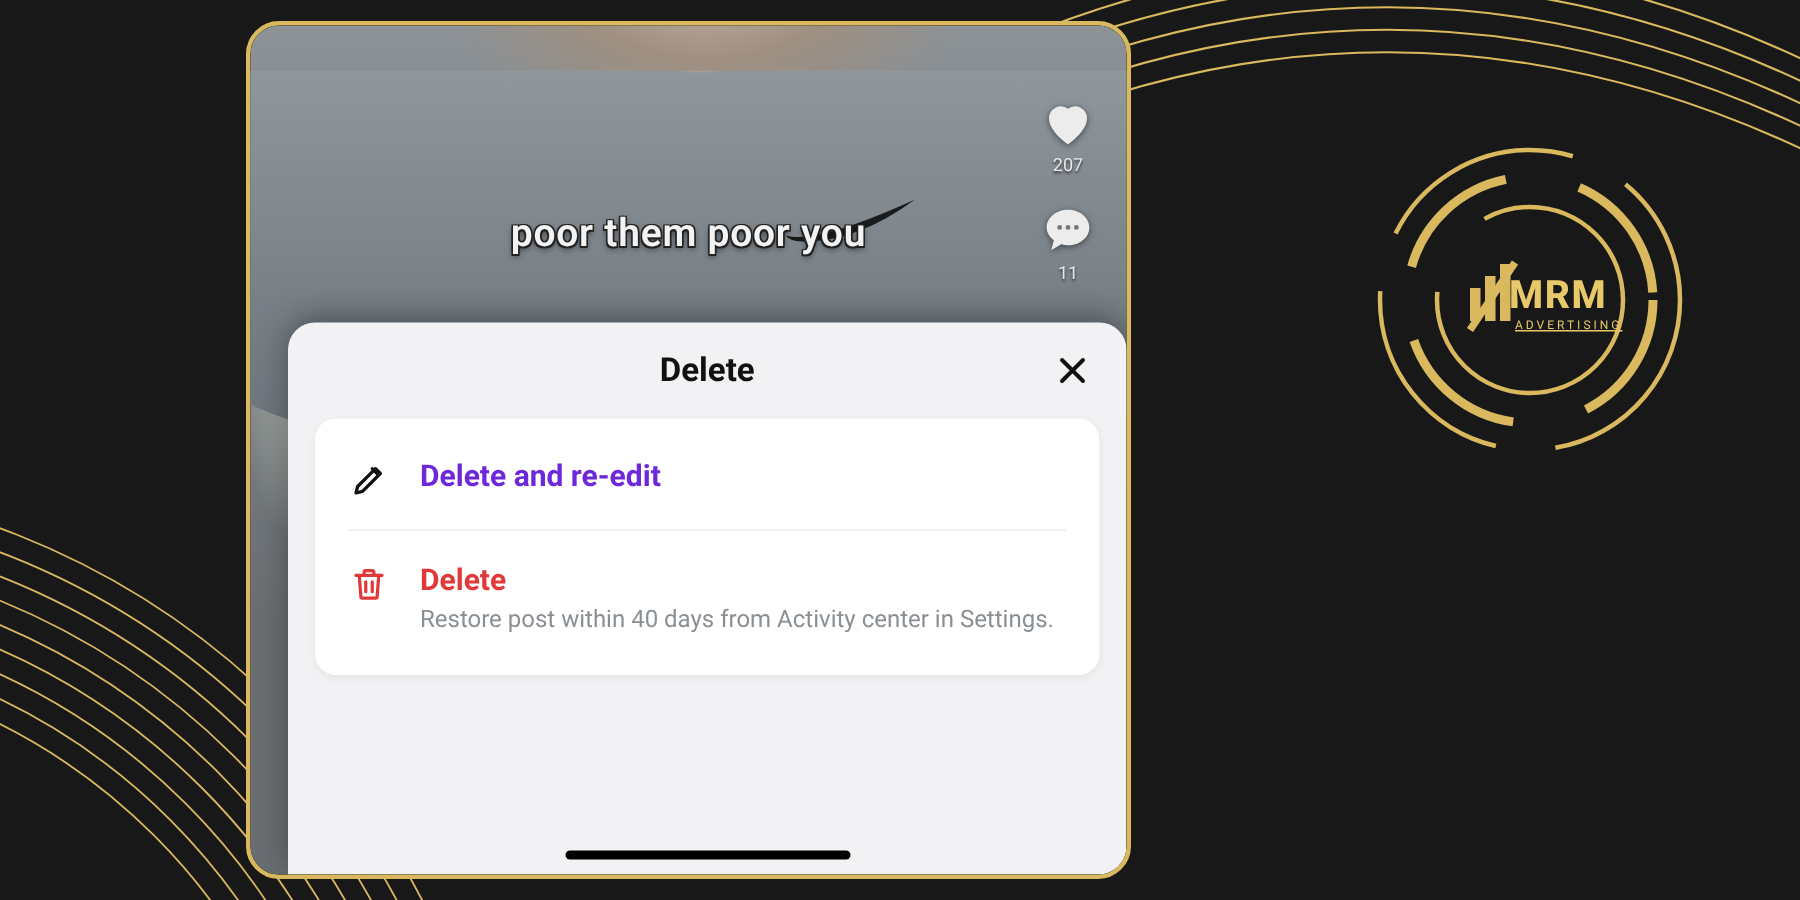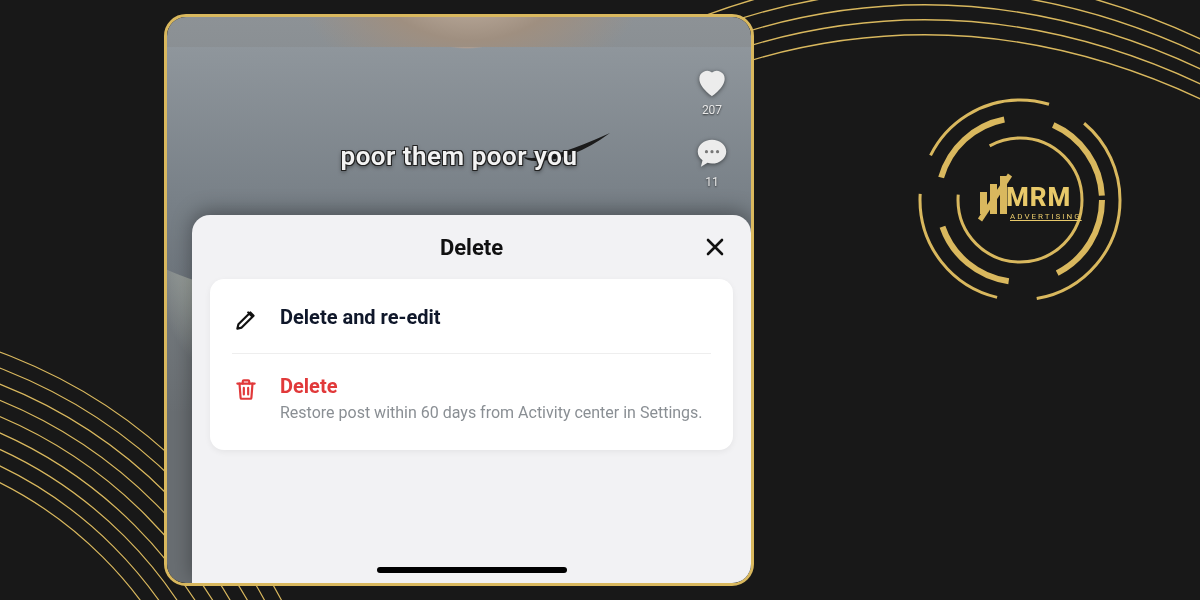"Delete and re-edit" .row .rtitle { color: #0f172a -> #6d28d9 }
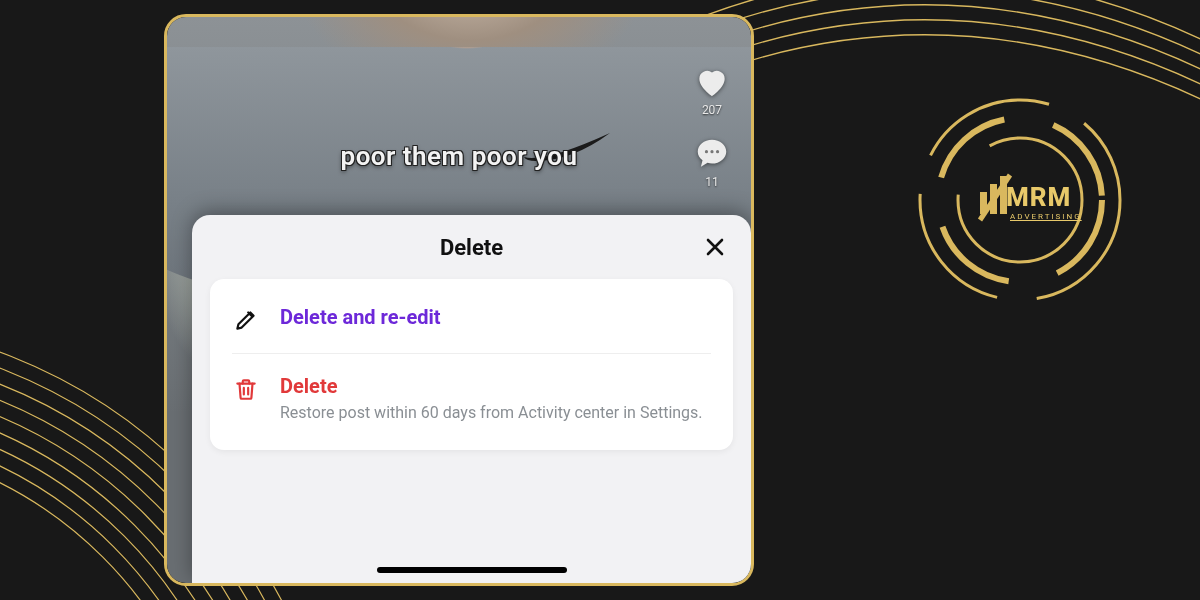"Restore post within 60 days" div.rsub { text: 60 -> 40 }
